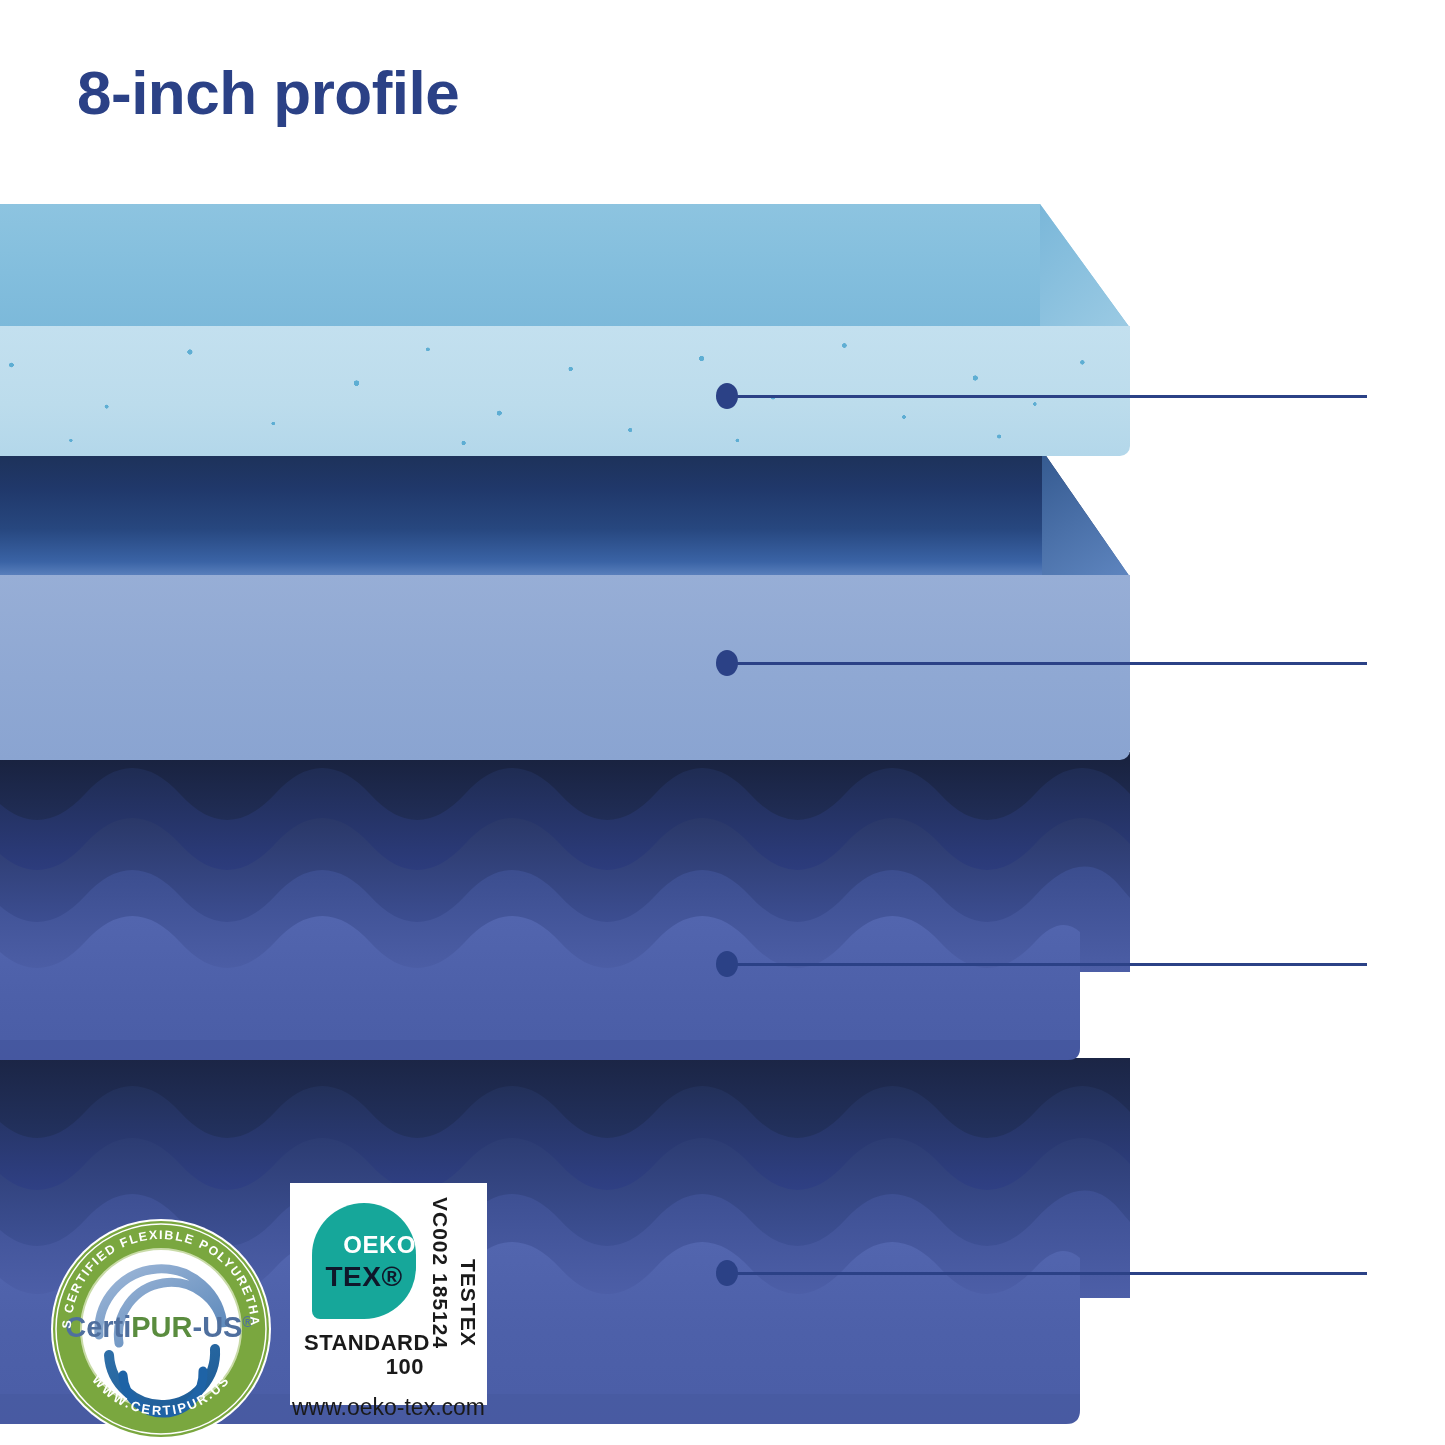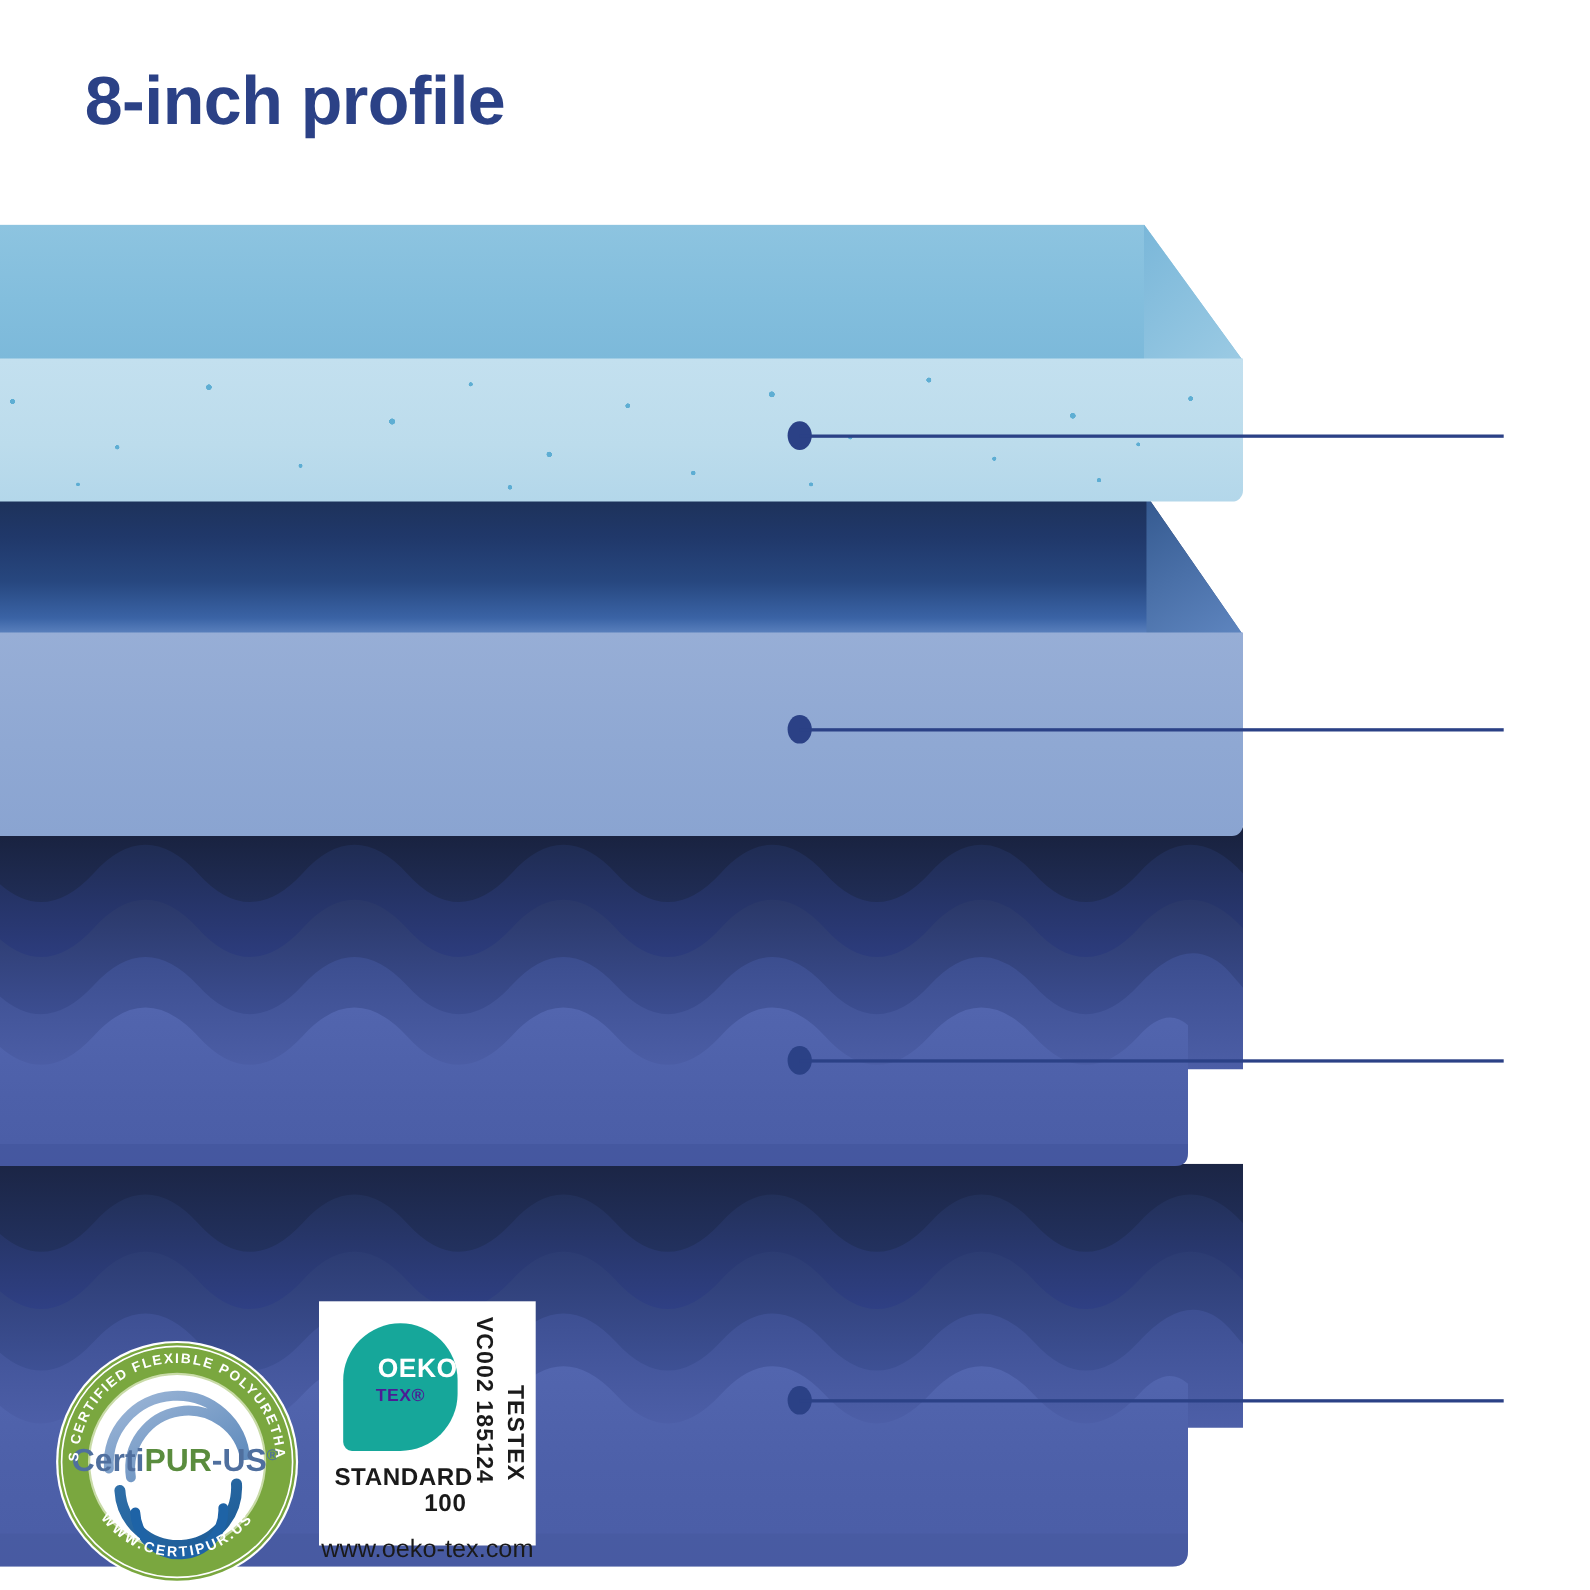"TEX®" .oeko-droplet .t2 { color: #4c1d95 -> #0f172a; font-size: 16px -> 28px }
